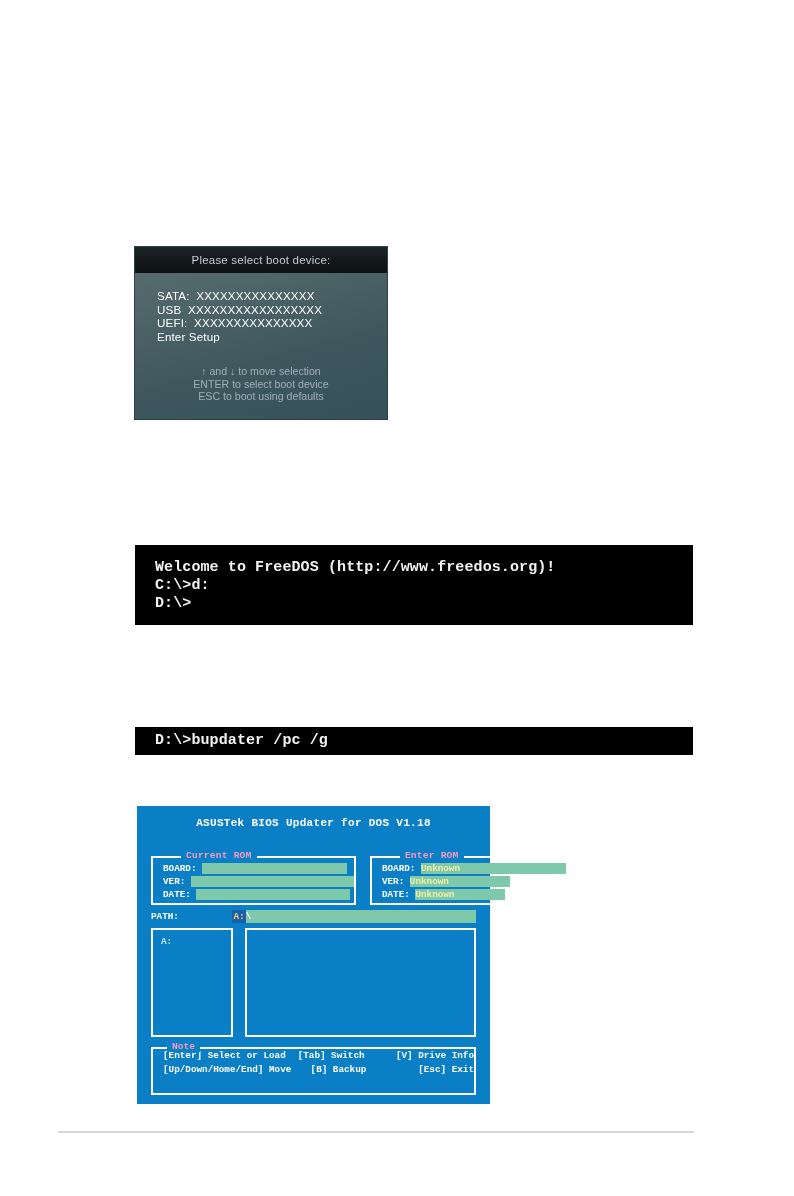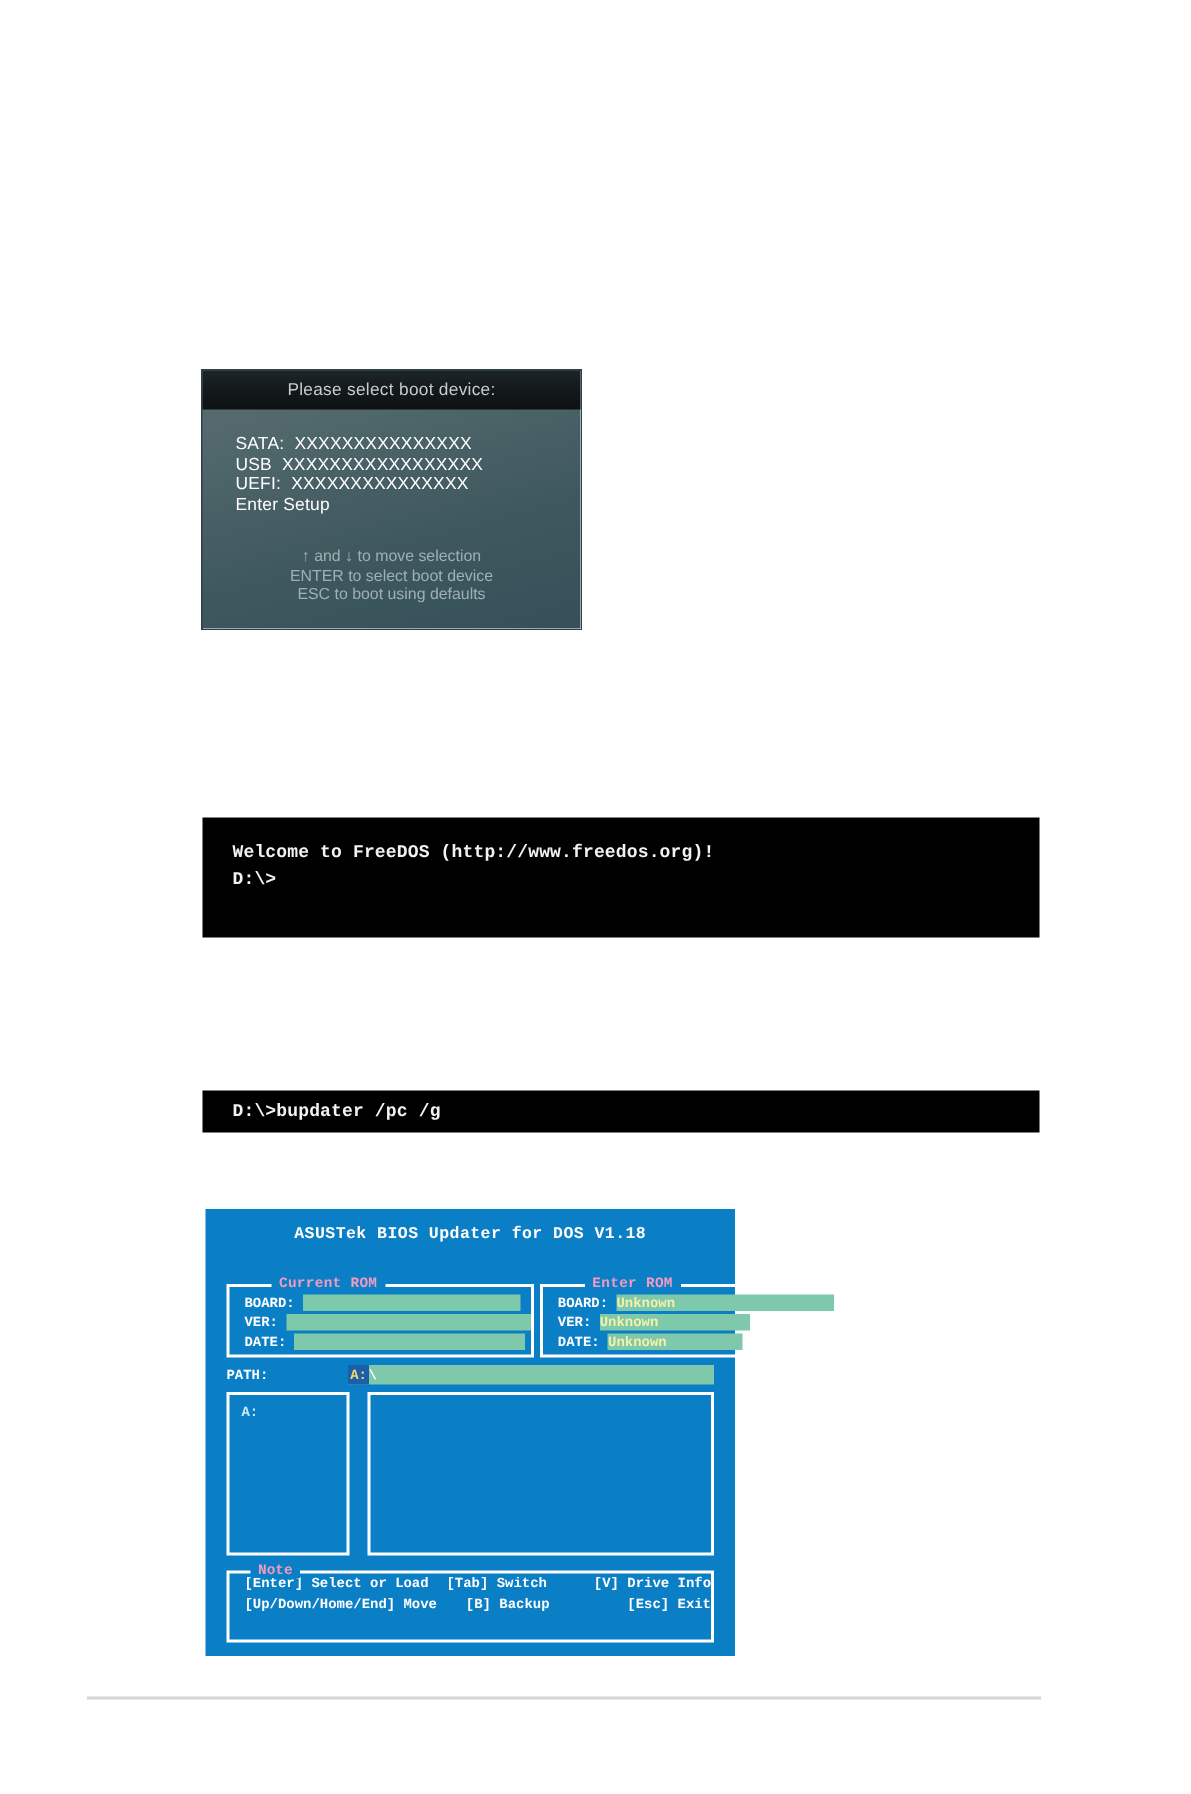"Welcome to FreeDOS" .dos-line { font-size: 12px -> 15px }
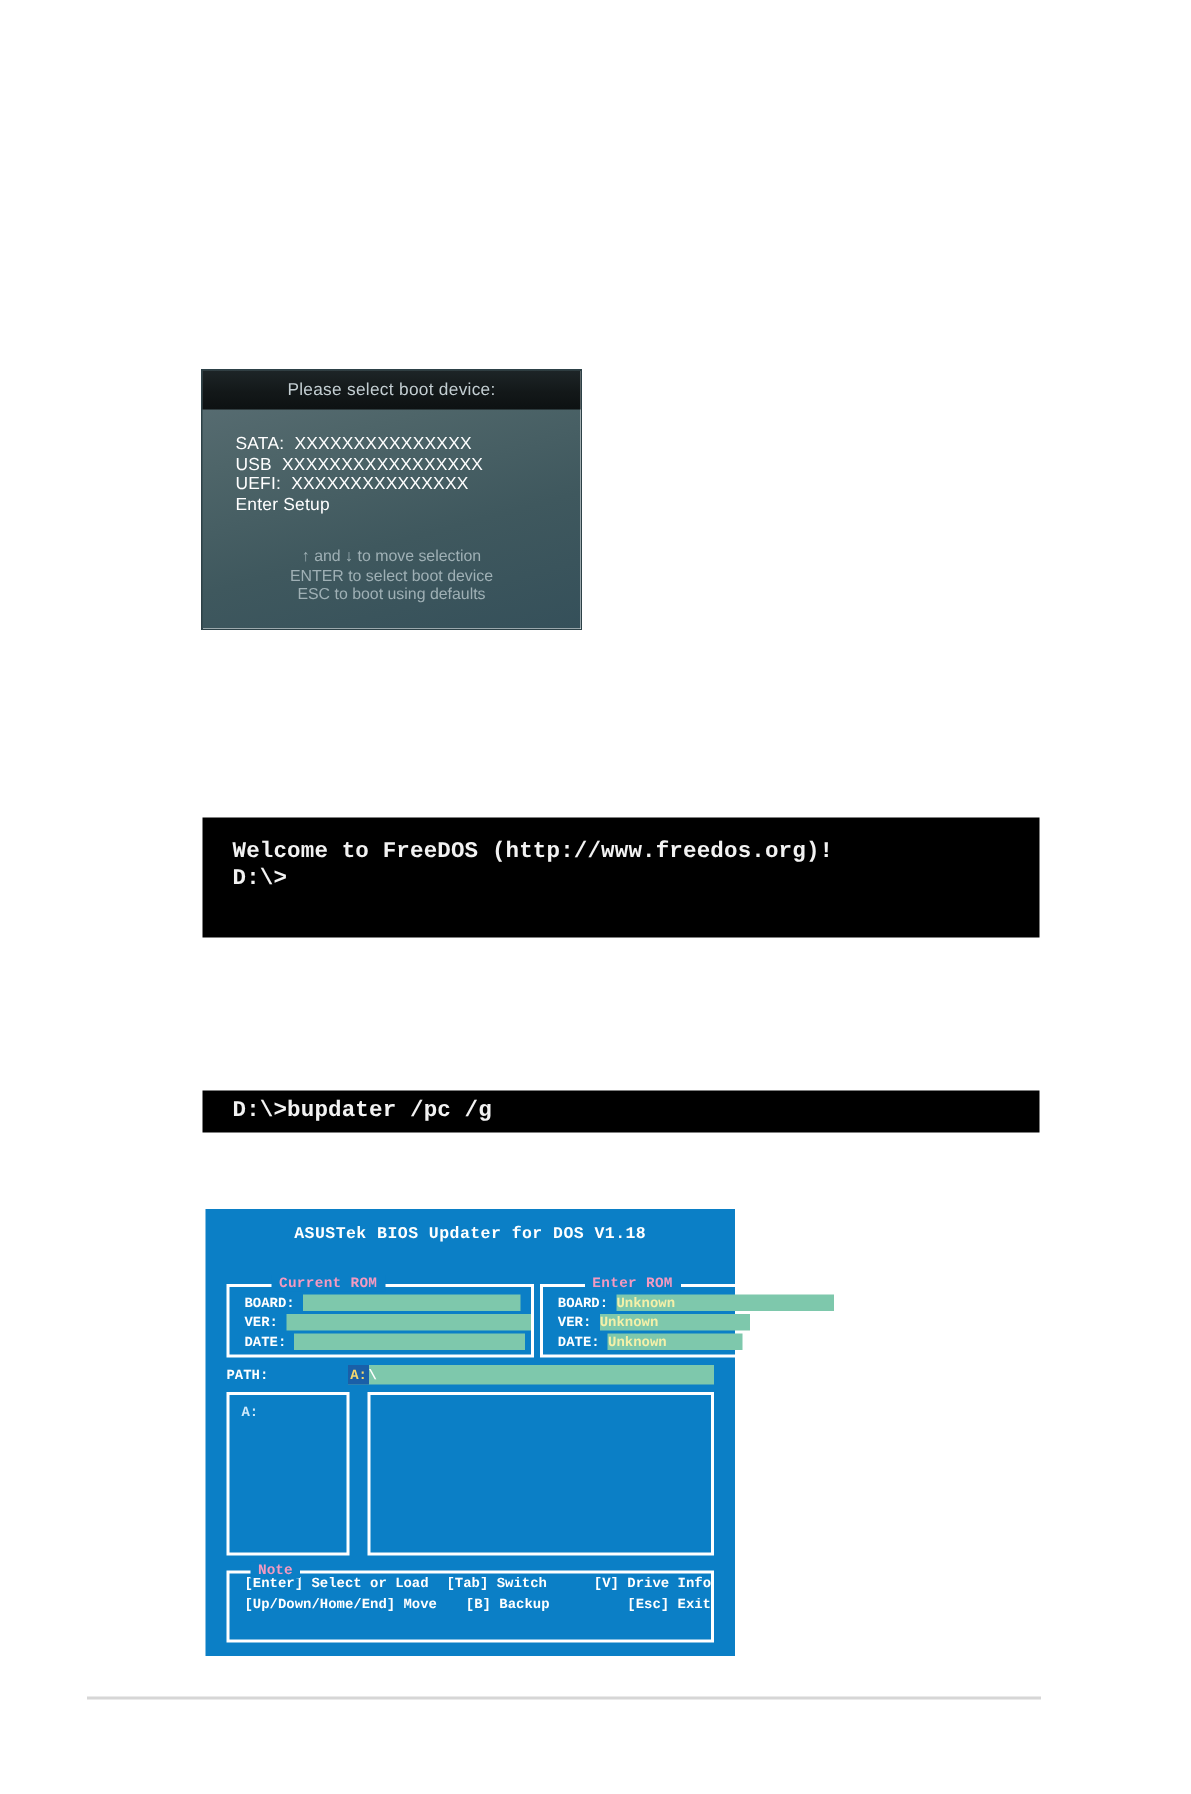"C:\>d:" div.dos-line { html: none -> <div>C:\&gt;d:</div> }
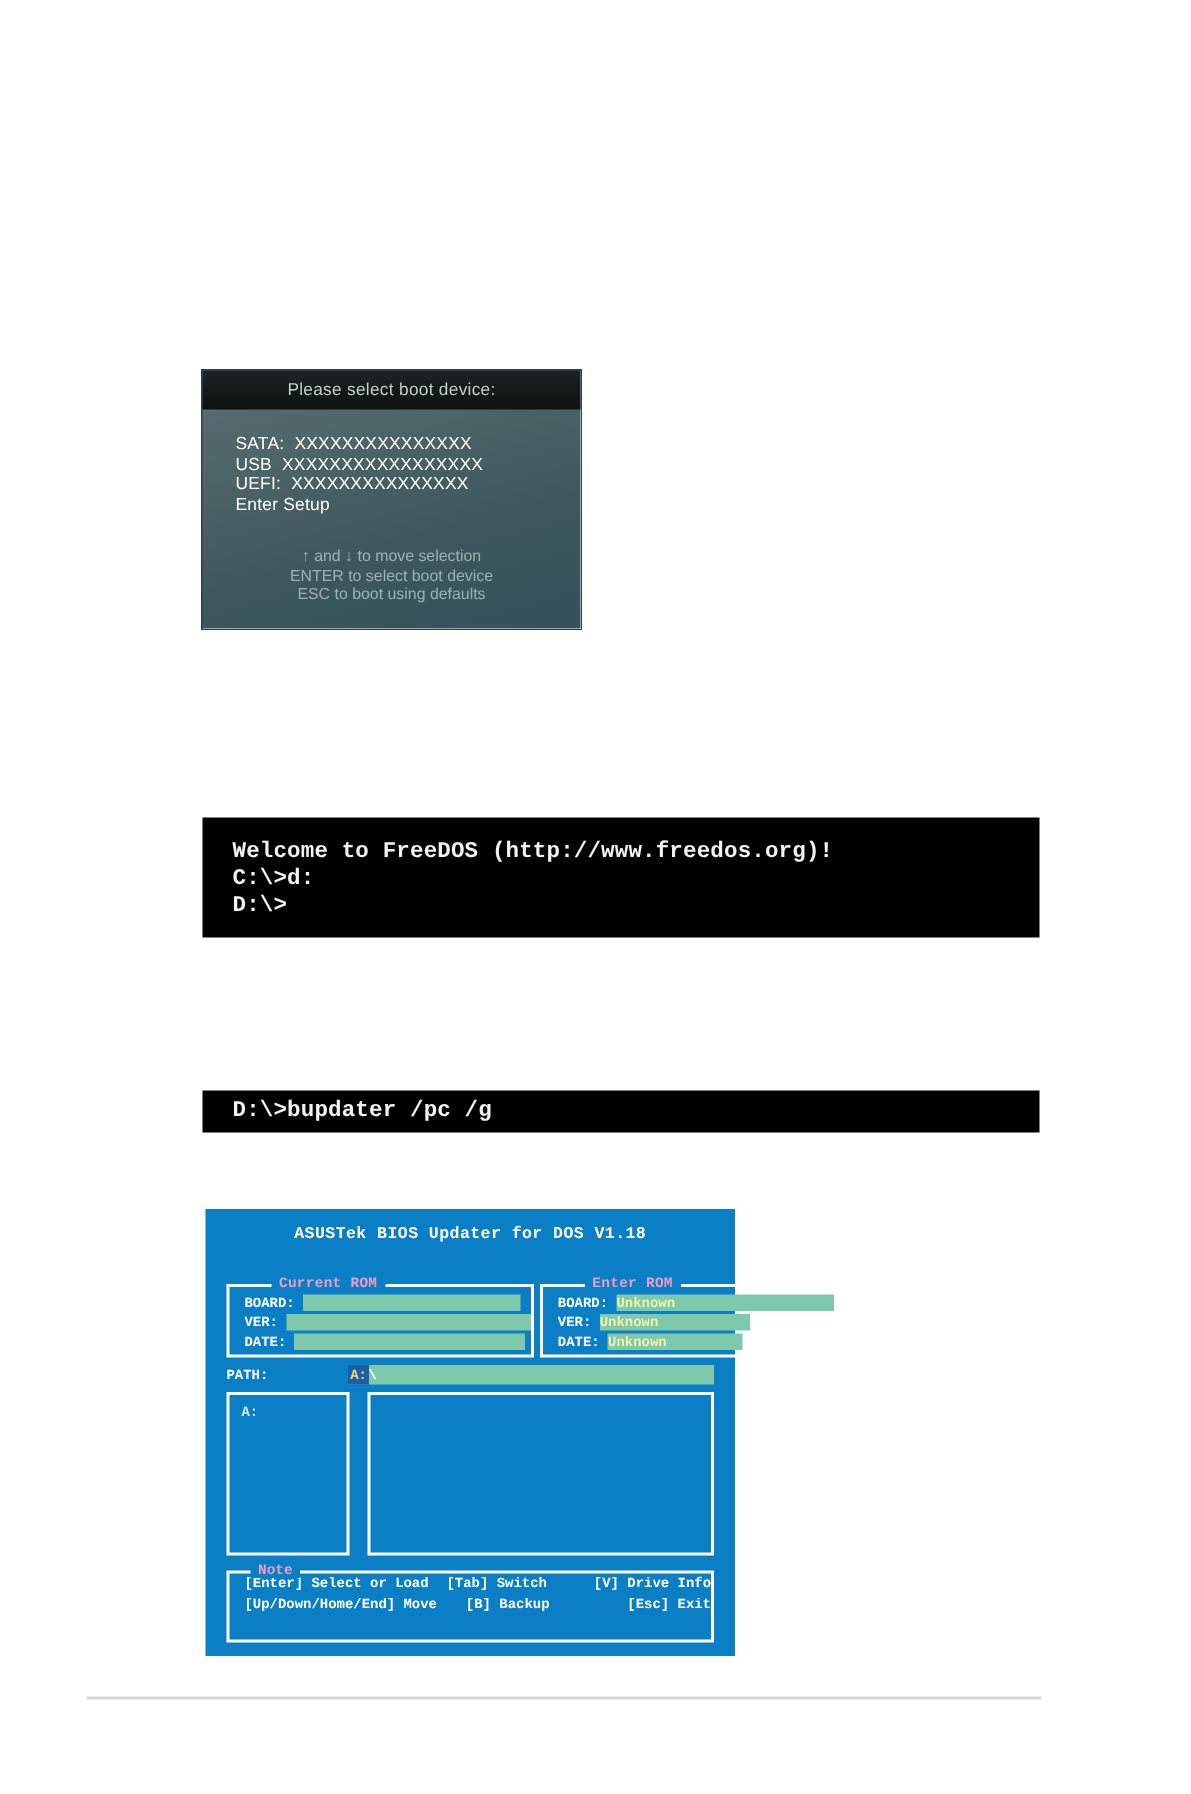"Current ROM" .rom-row { gap: 4px -> 14px }
